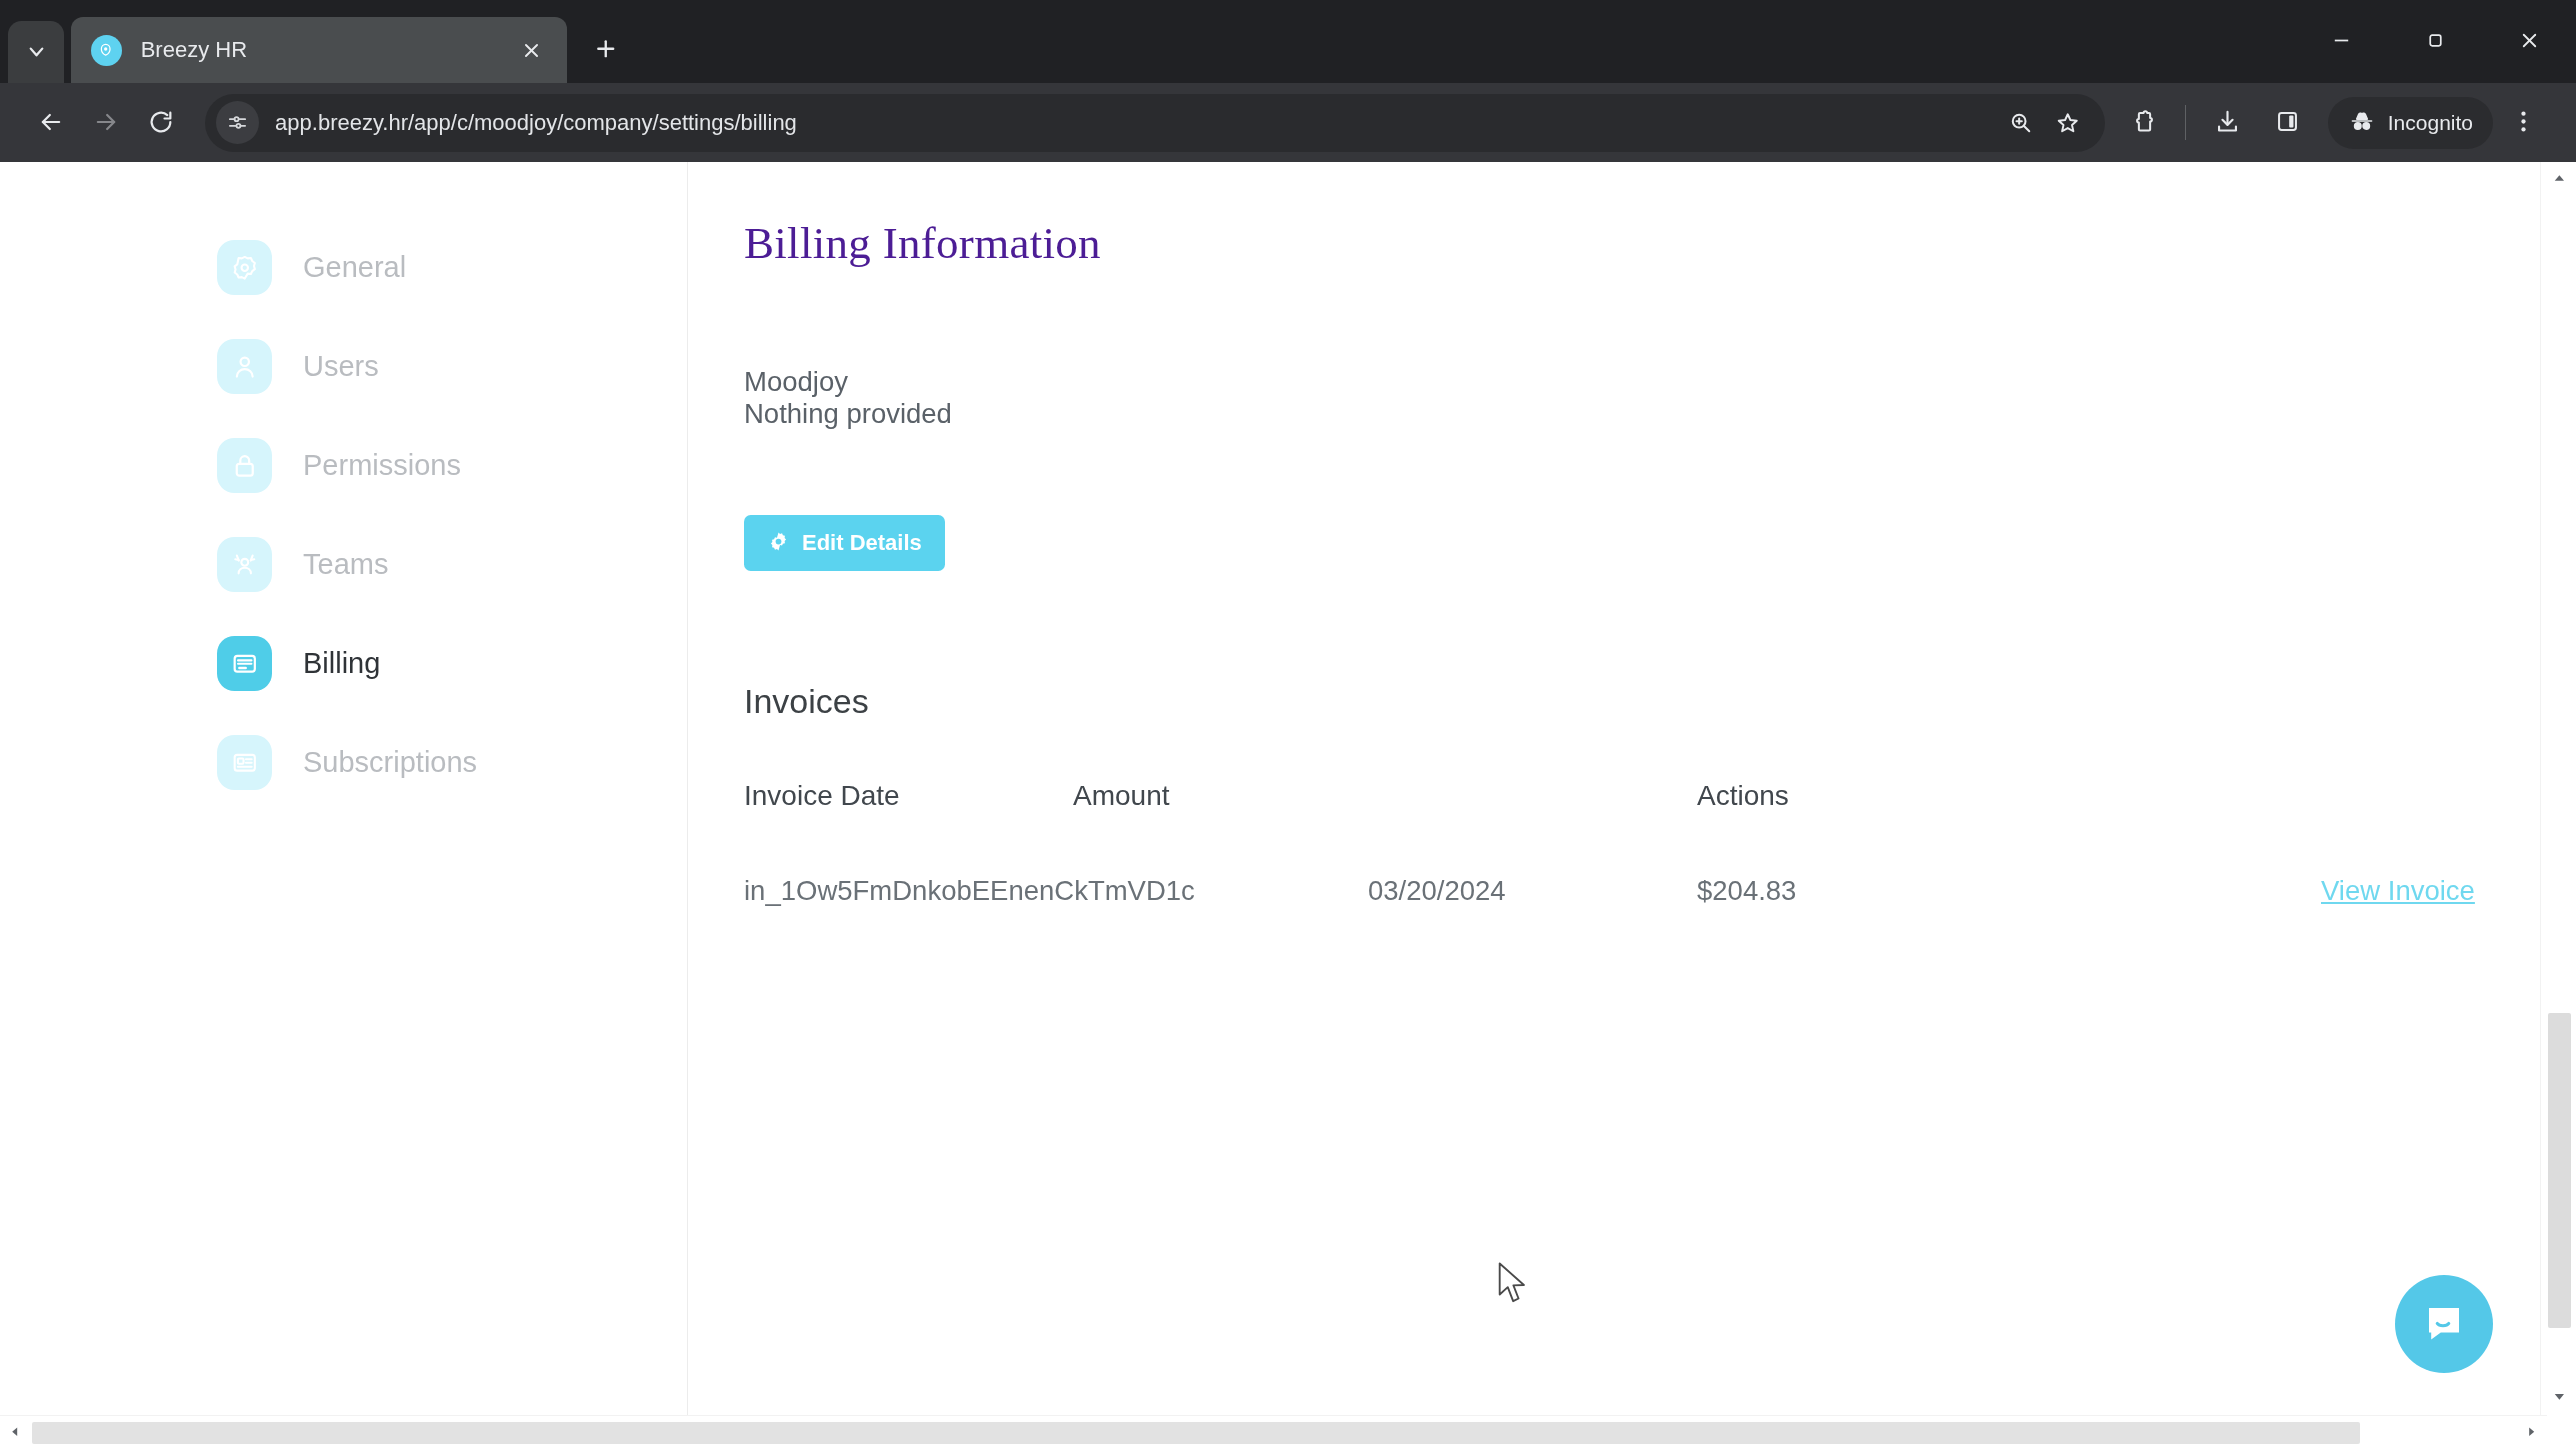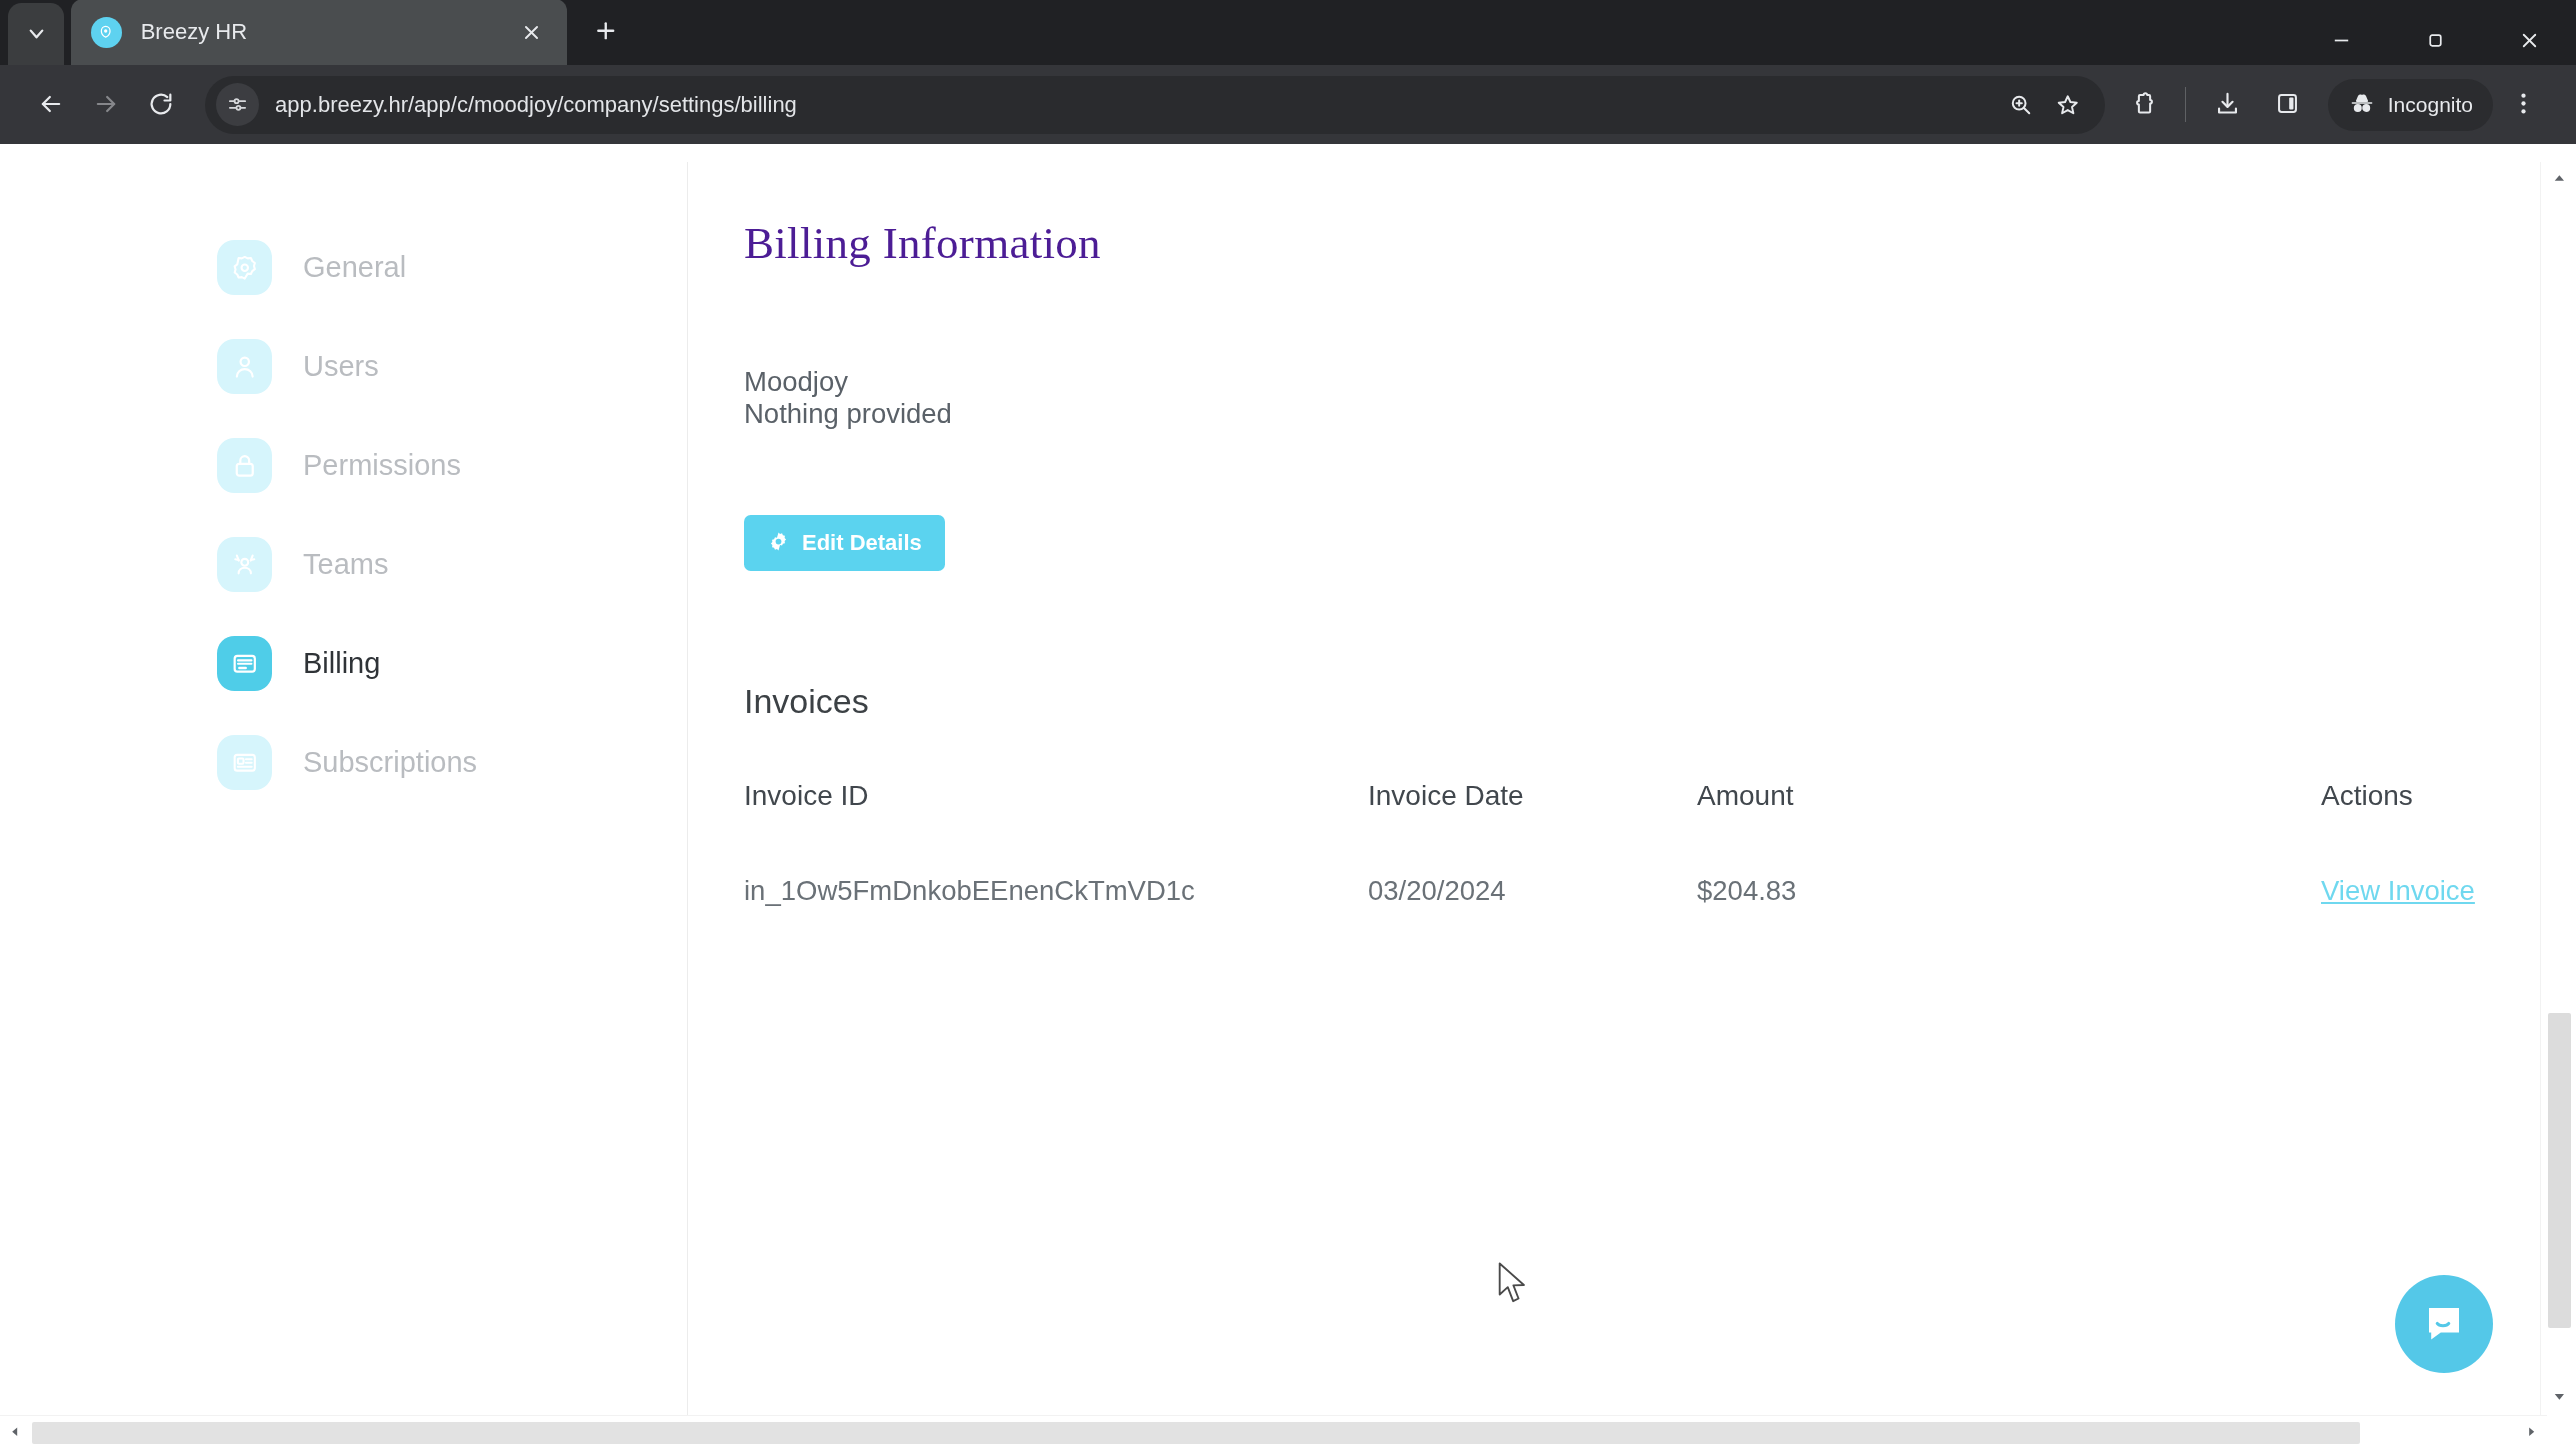"Breezy HR" .tabstrip { height: 65px -> 83px }
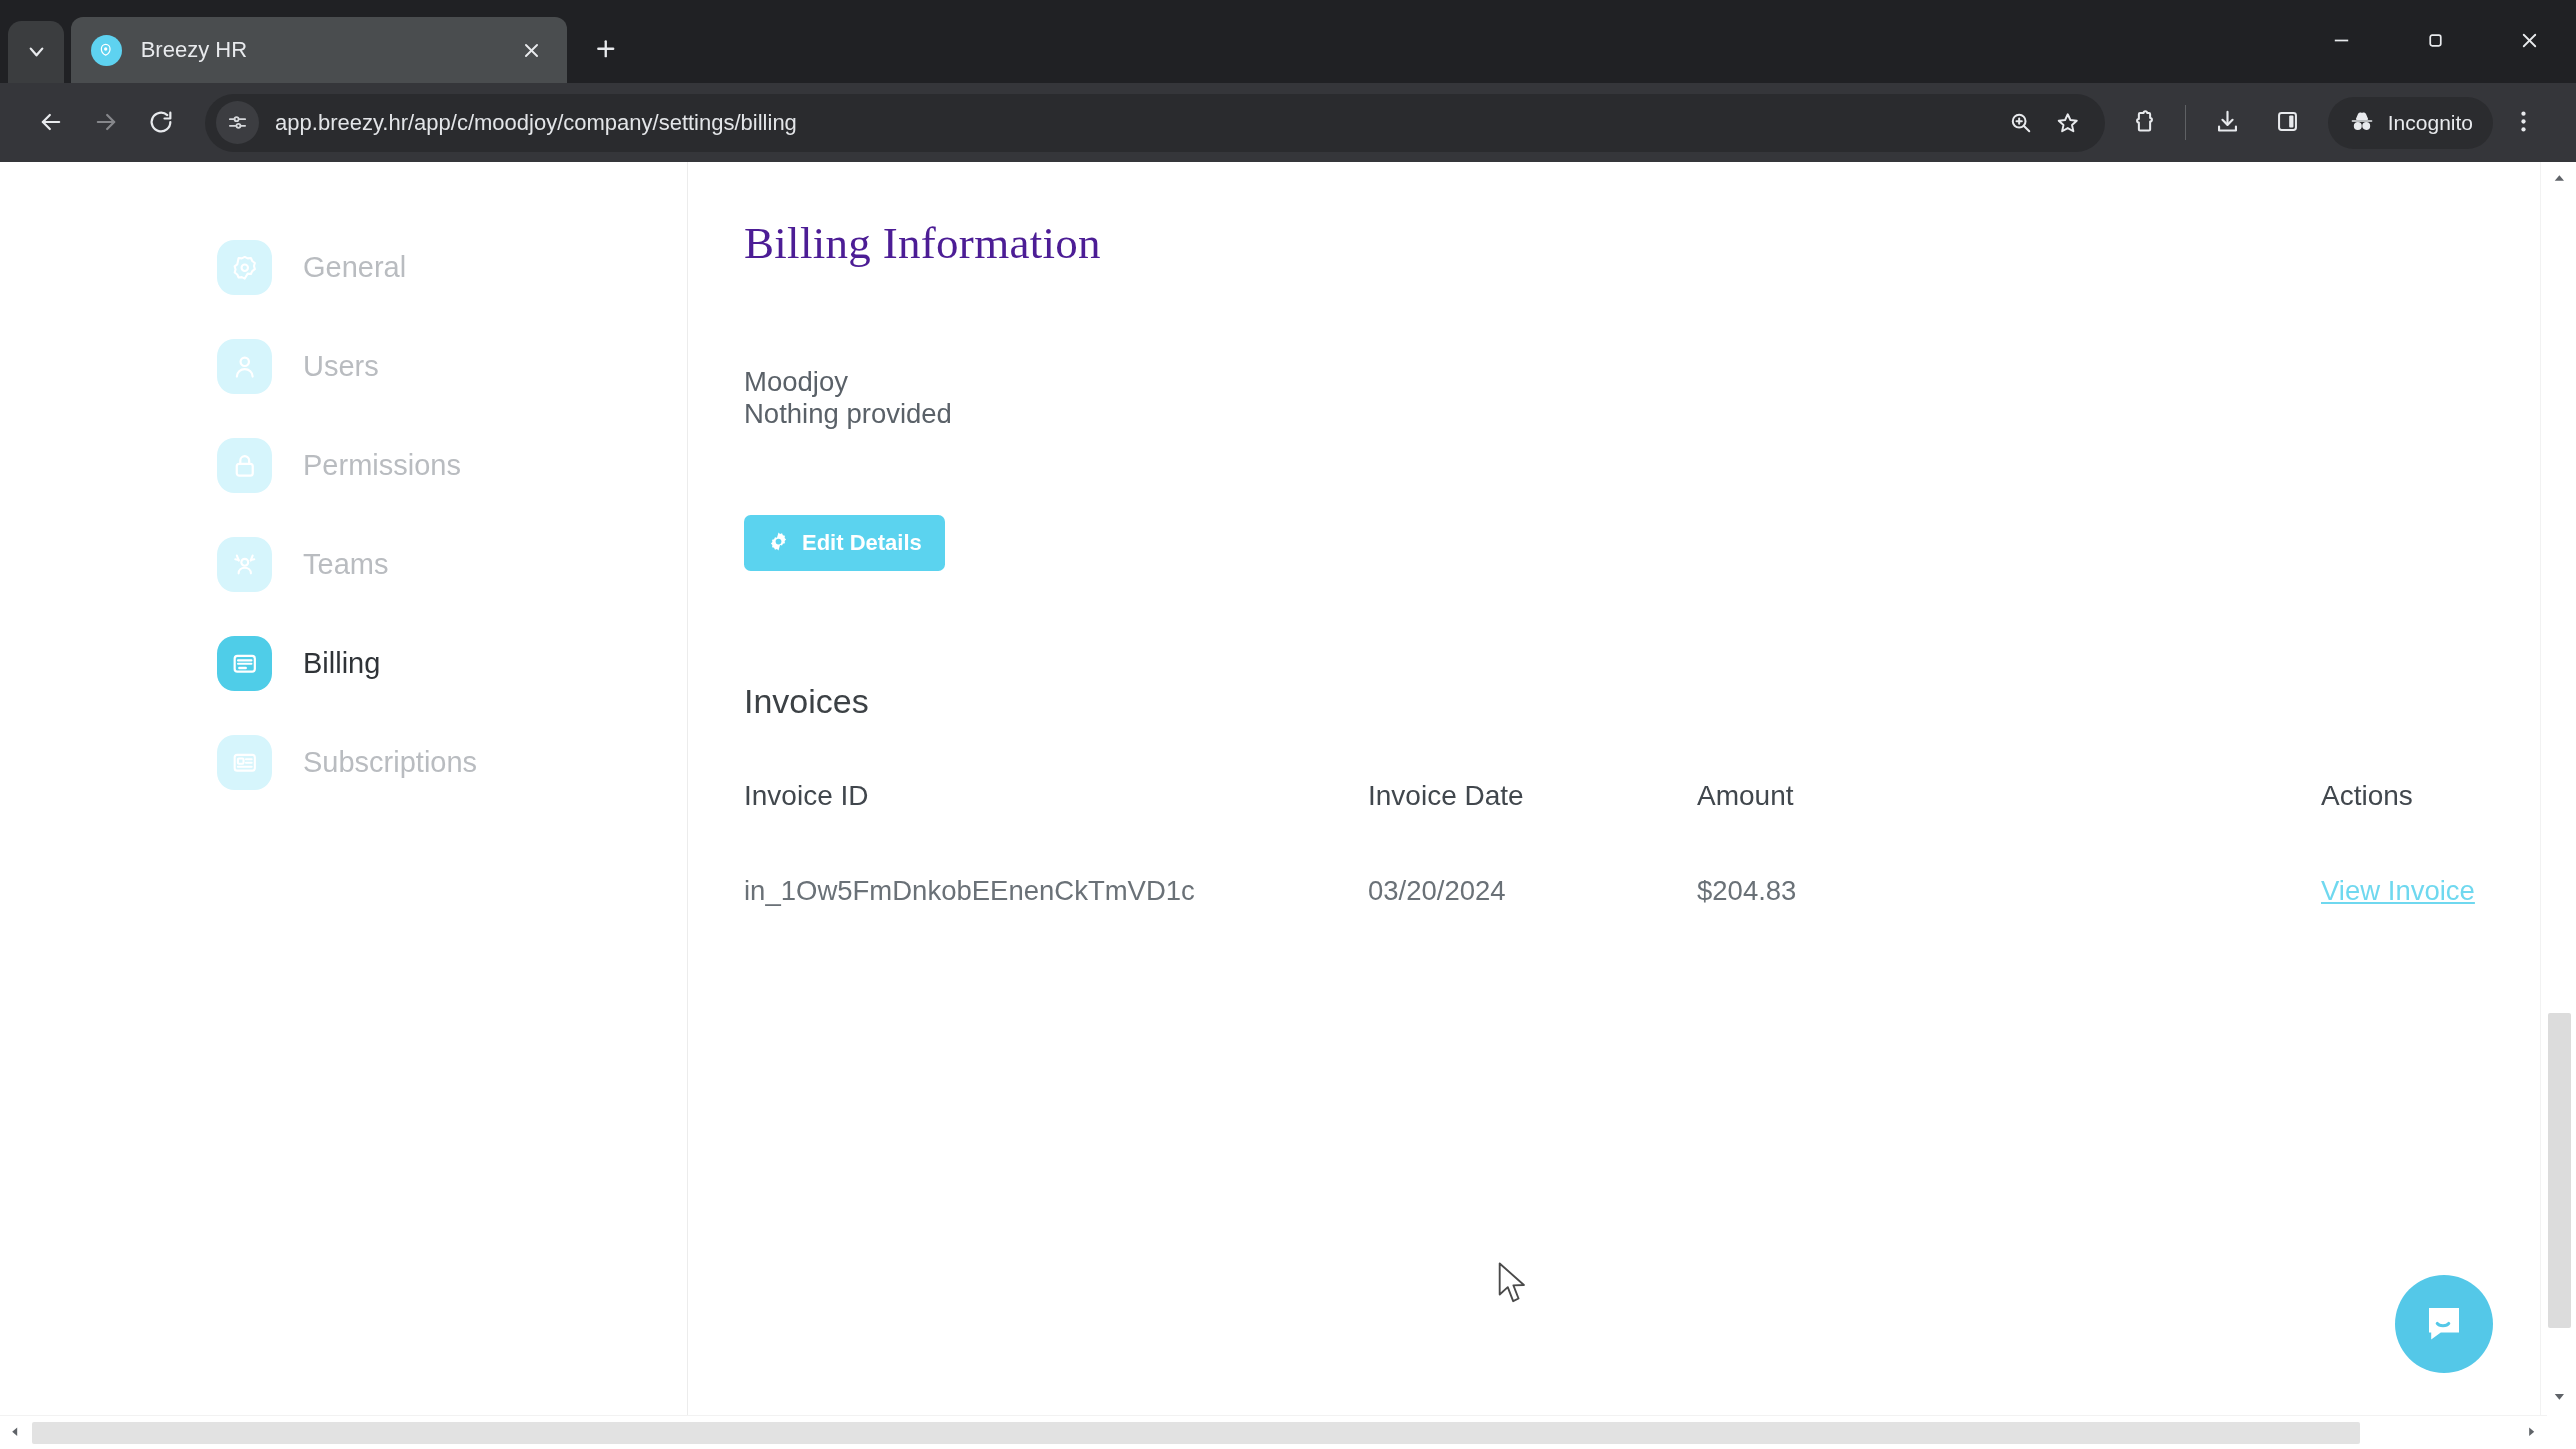"Invoice ID" div.col-id { html: <div>Invoice ID</div> -> none }
